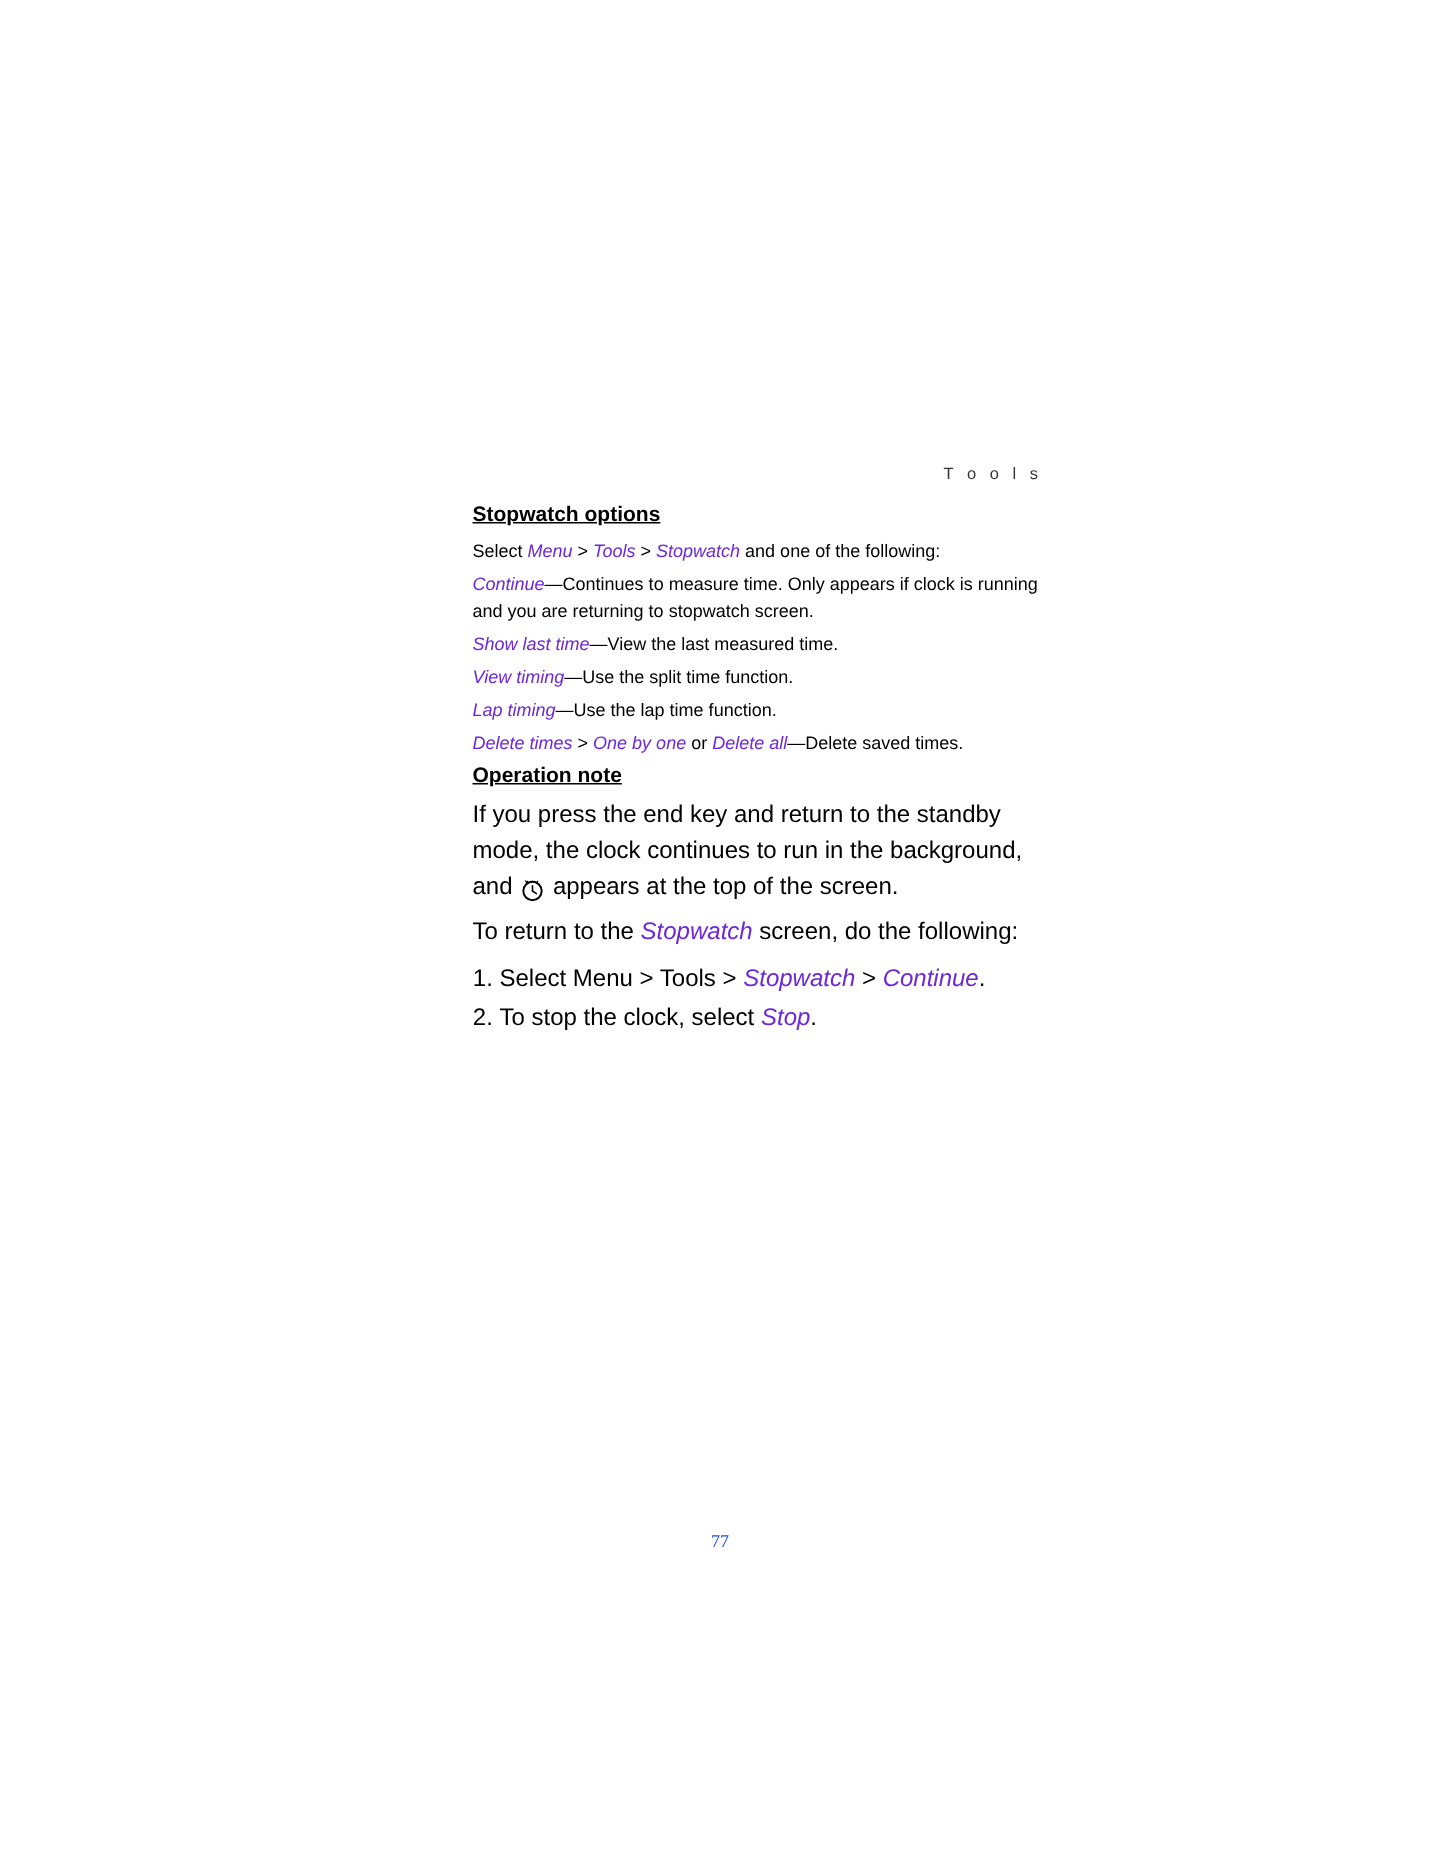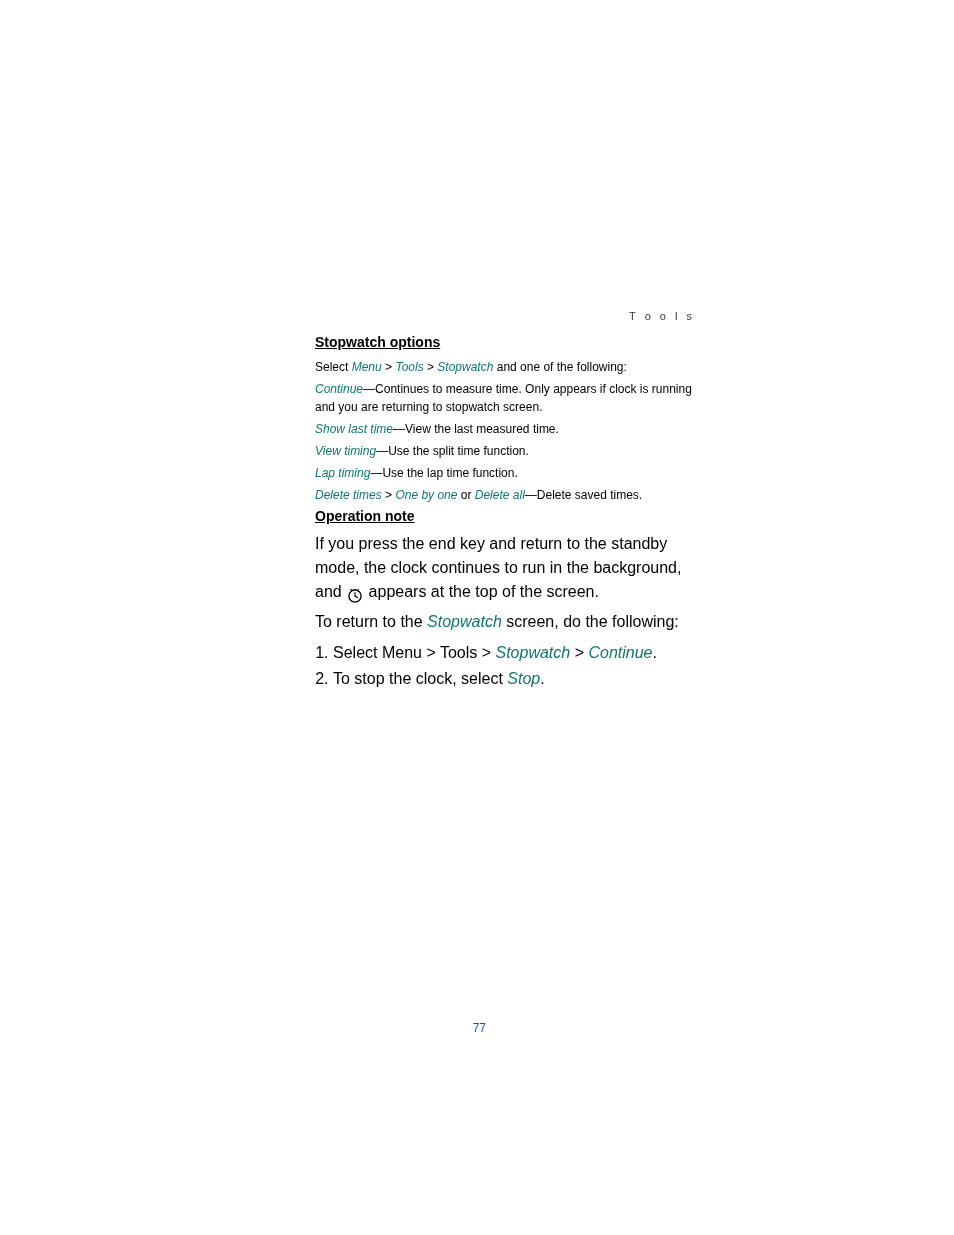"Menu" .link { color: #0f766e -> #6d28d9 }
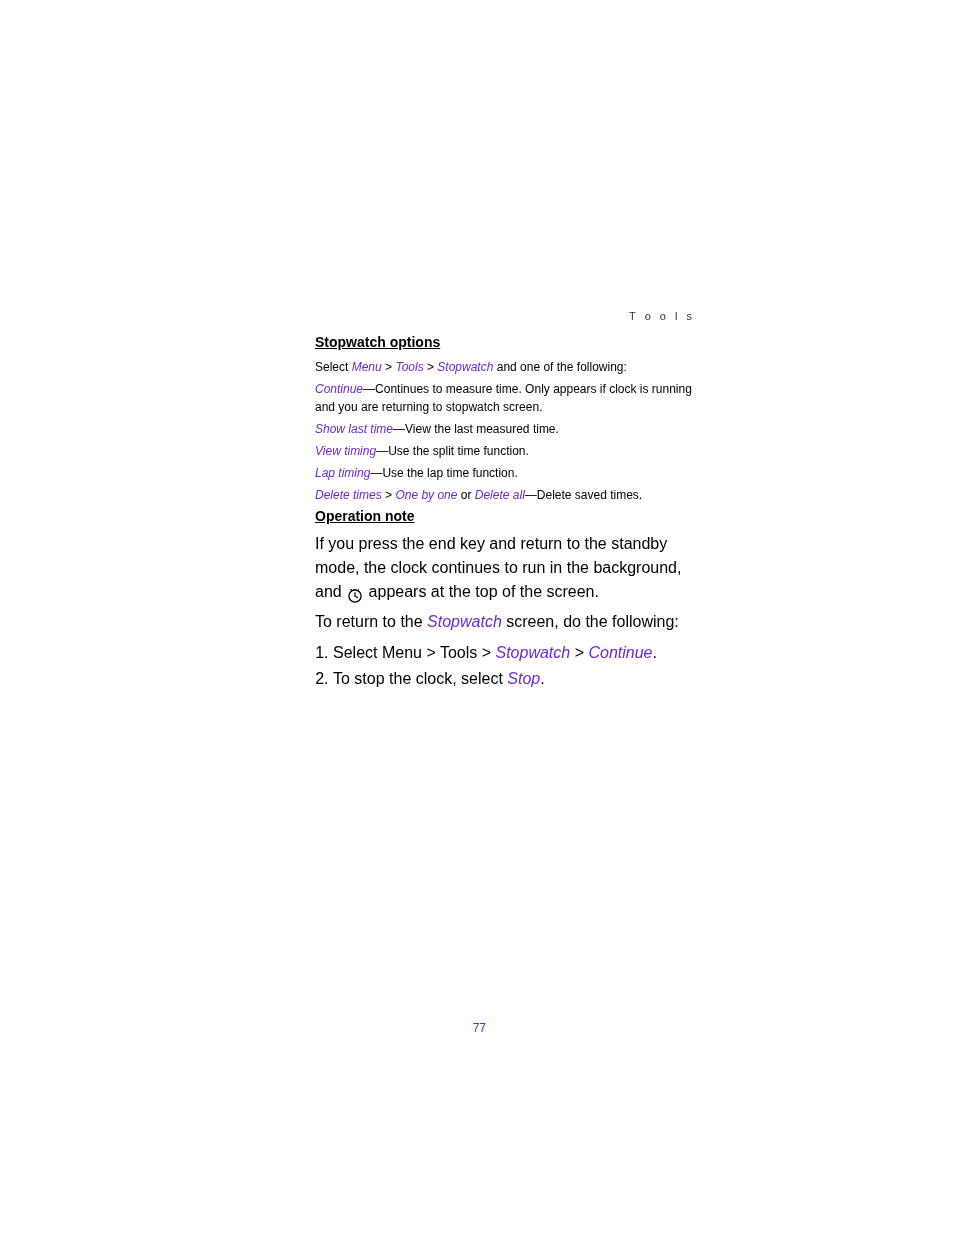"77" .page-number { font-family: Liberation Sans, sans-serif -> Liberation Serif, serif }
